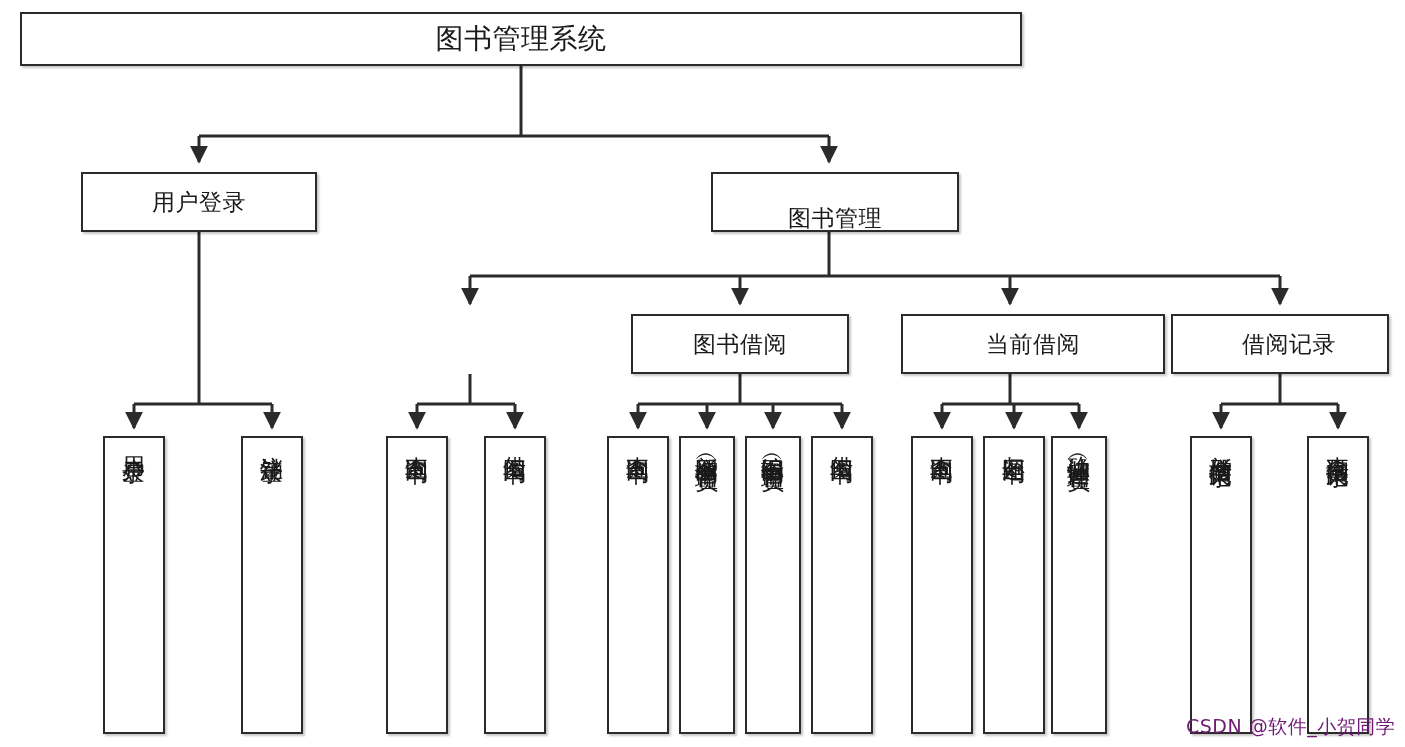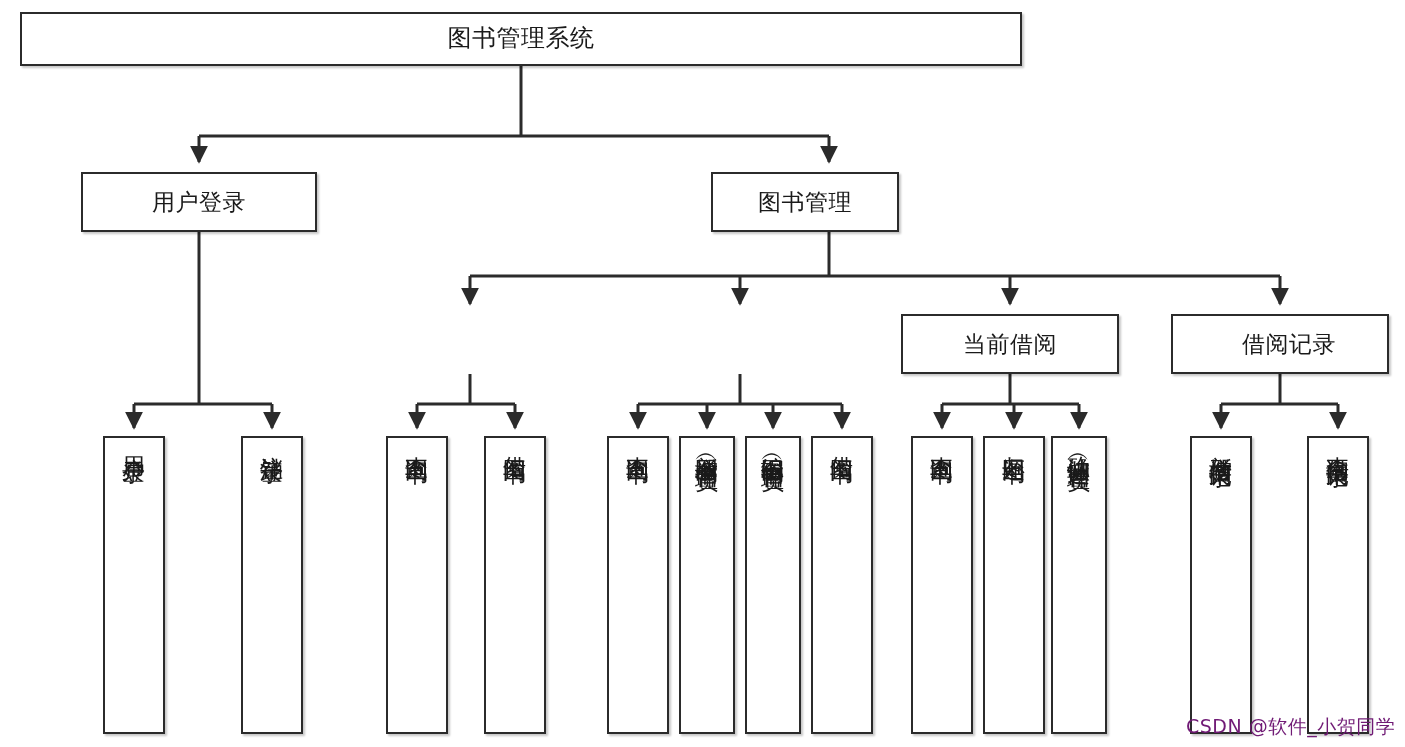"图书管理系统" .node.root .label { font-size: 24px -> 28px }
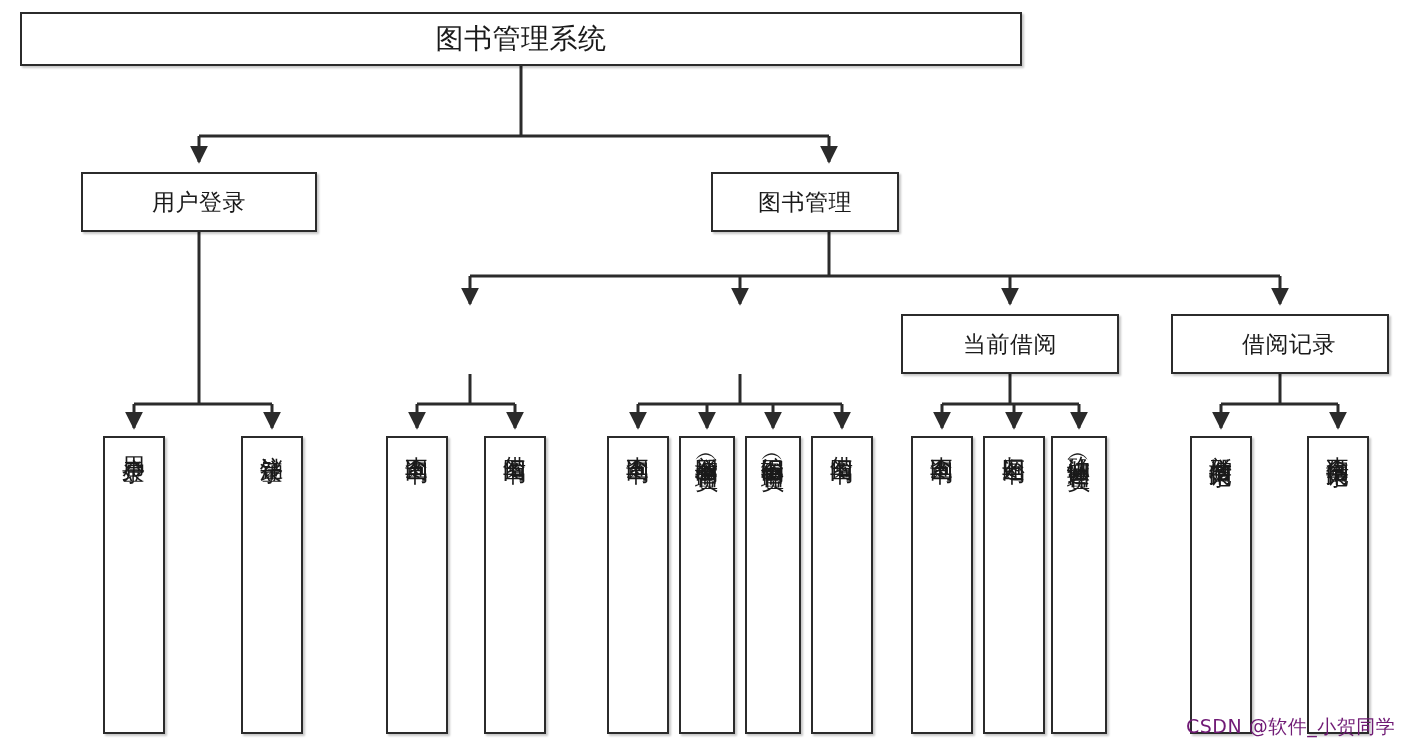"图书管理" div.node { align-items: none -> flex-end; width: 188px -> 248px }
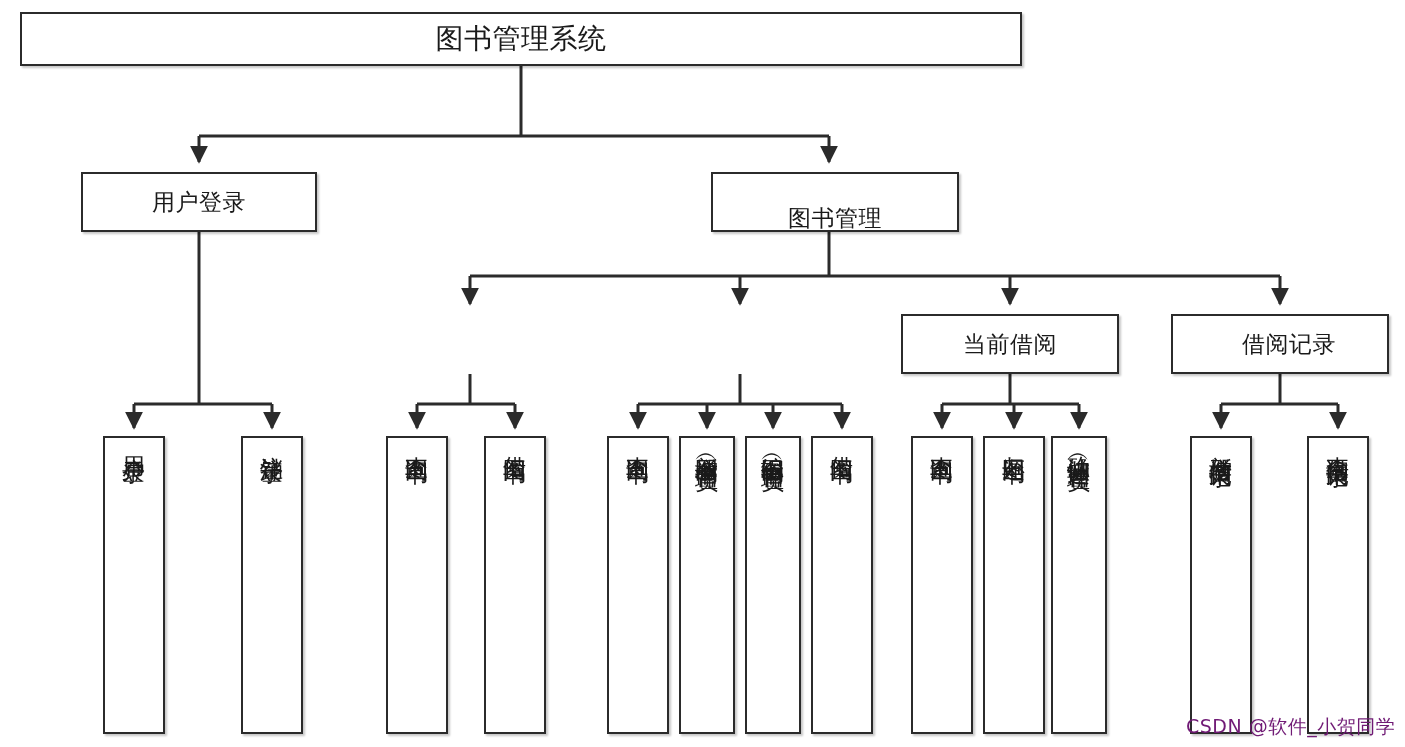"图书借阅" div.node { html: none -> <div> <span>图书借阅</span> </div> }
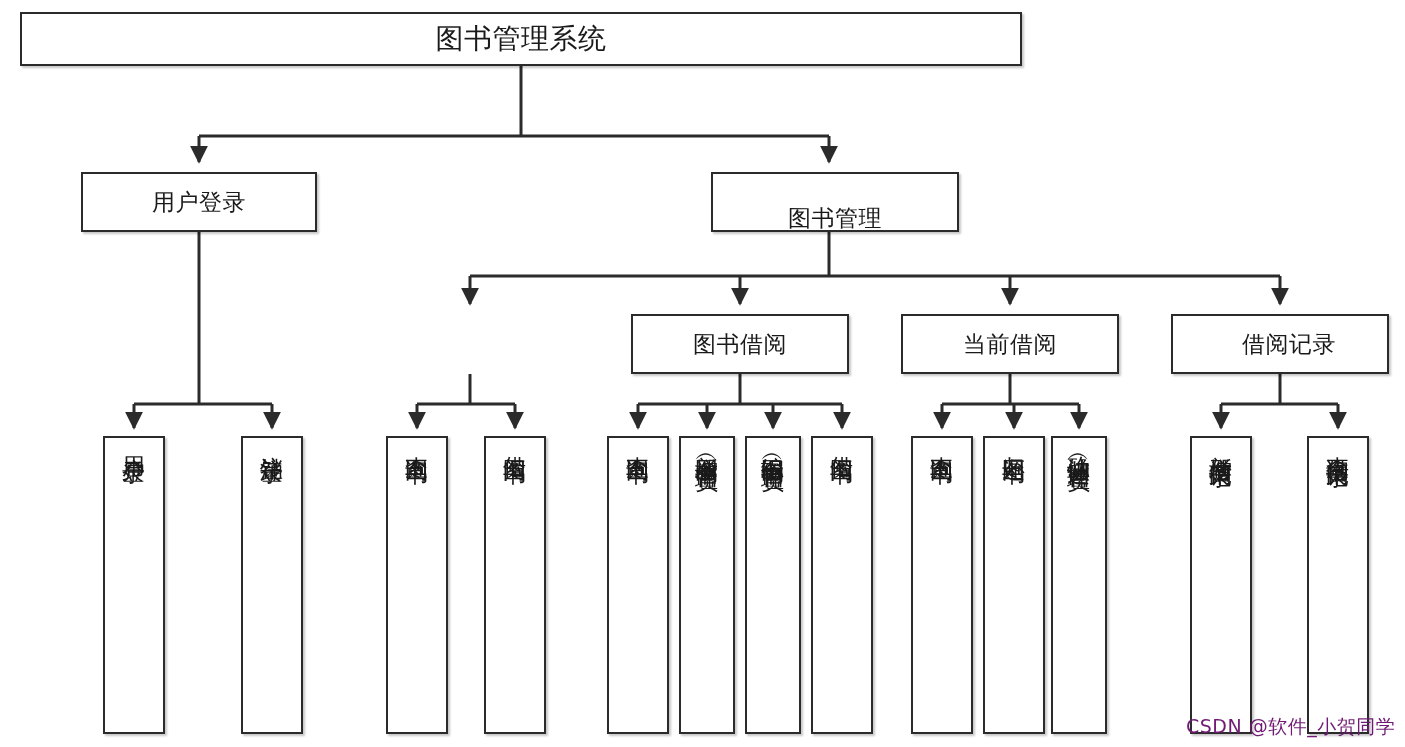"当前借阅" div.node { width: 218px -> 264px }
